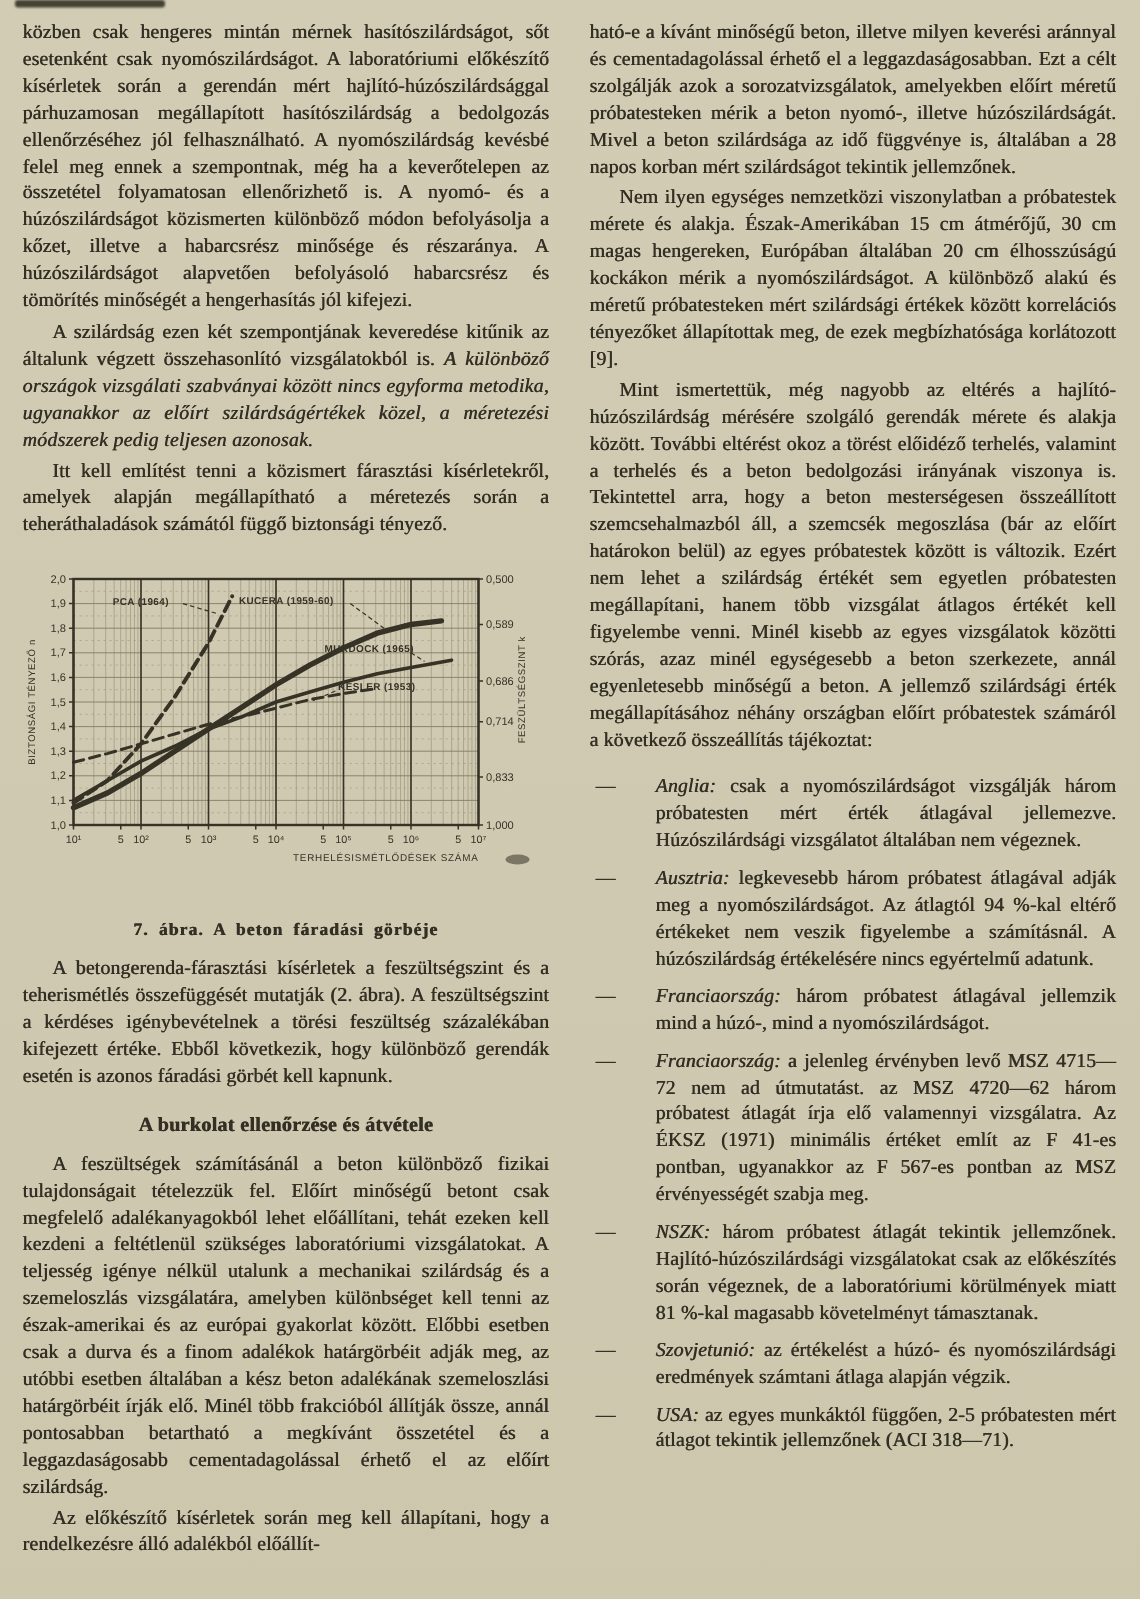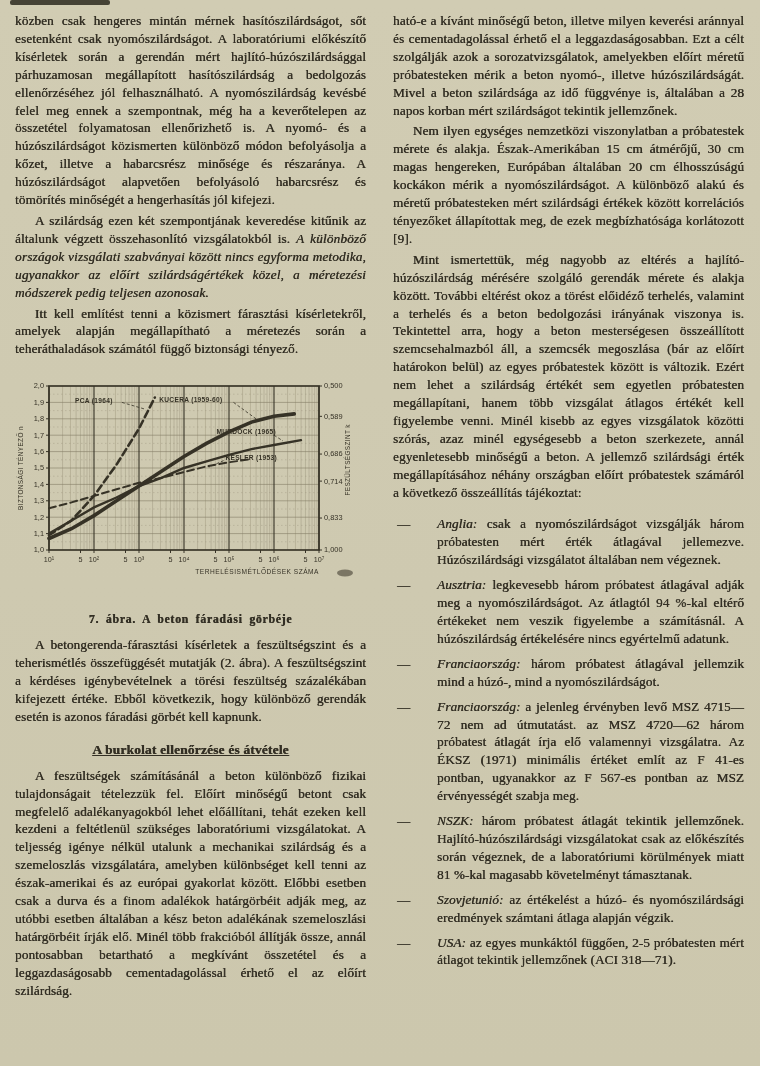"A burkolat ellenőrzése és átvétele" h3 { text-decoration: underline -> none }
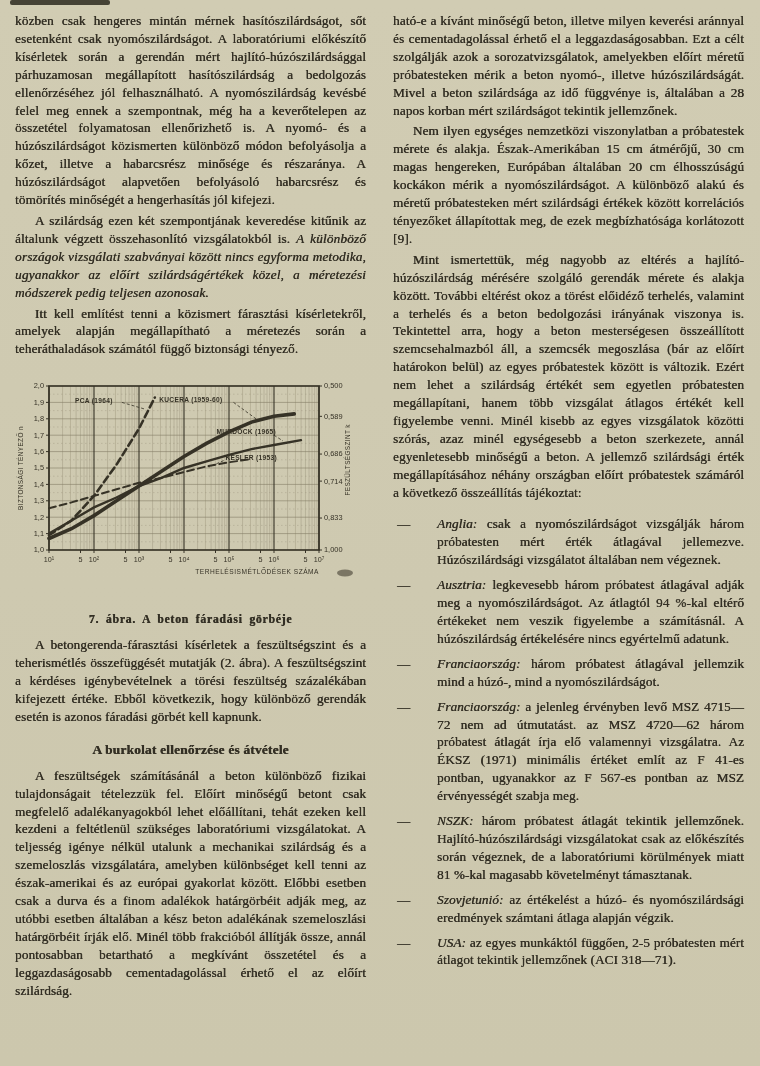"Az előkészítő kísérletek során meg" p.p { html: none -> <p>Az előkészítő kísérletek során meg kell állapítani, hogy a rendelkezésre álló adalékból előállít-</p> }
